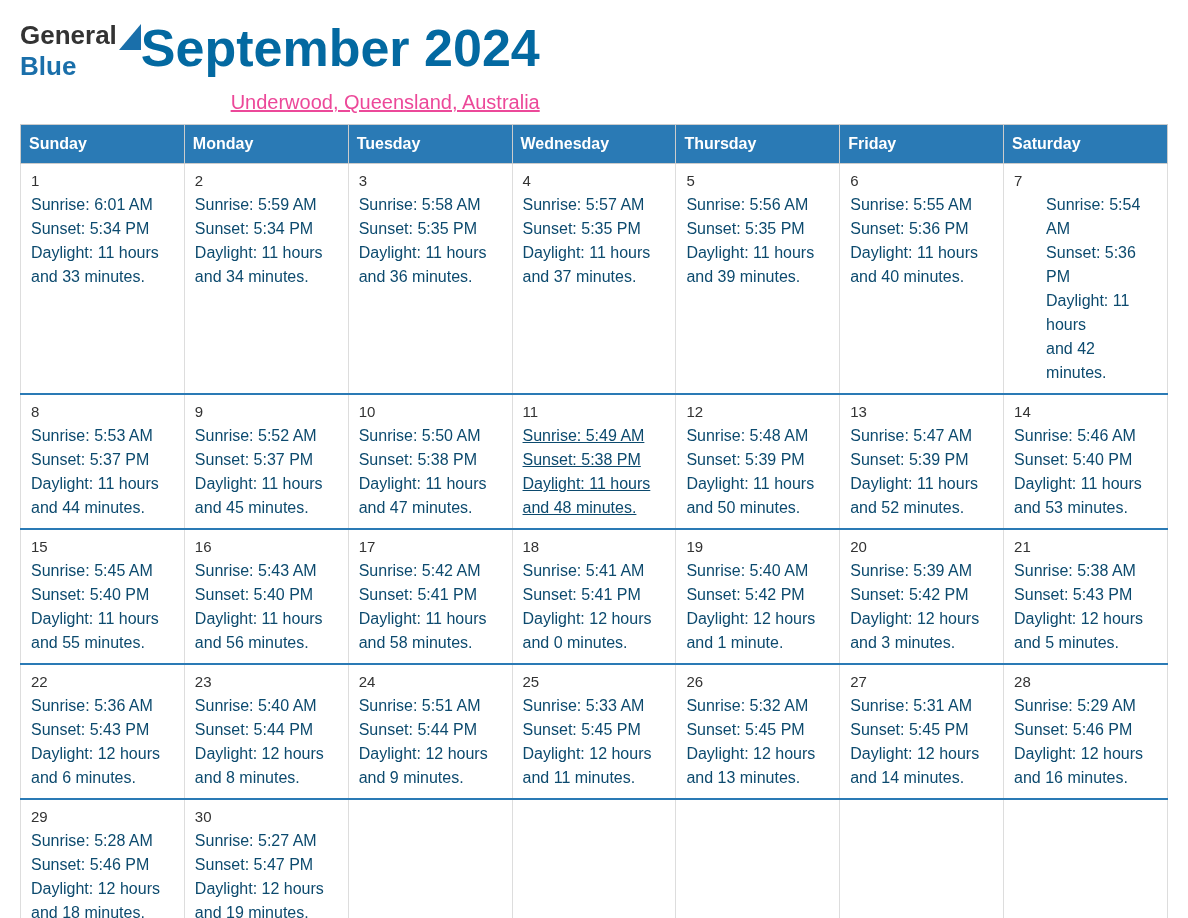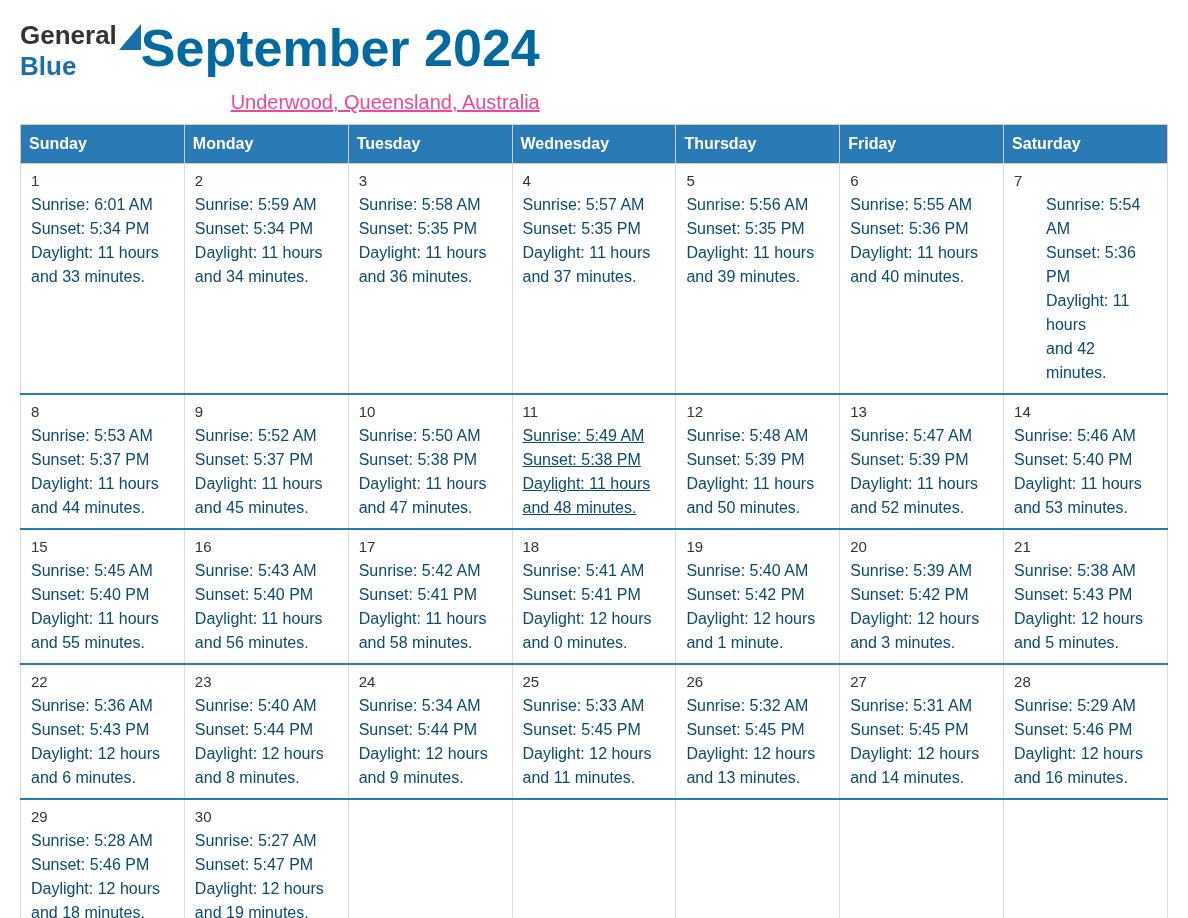"Sunrise: 5:34 AM" div.day-info { text: 5:34 -> 5:51 }
